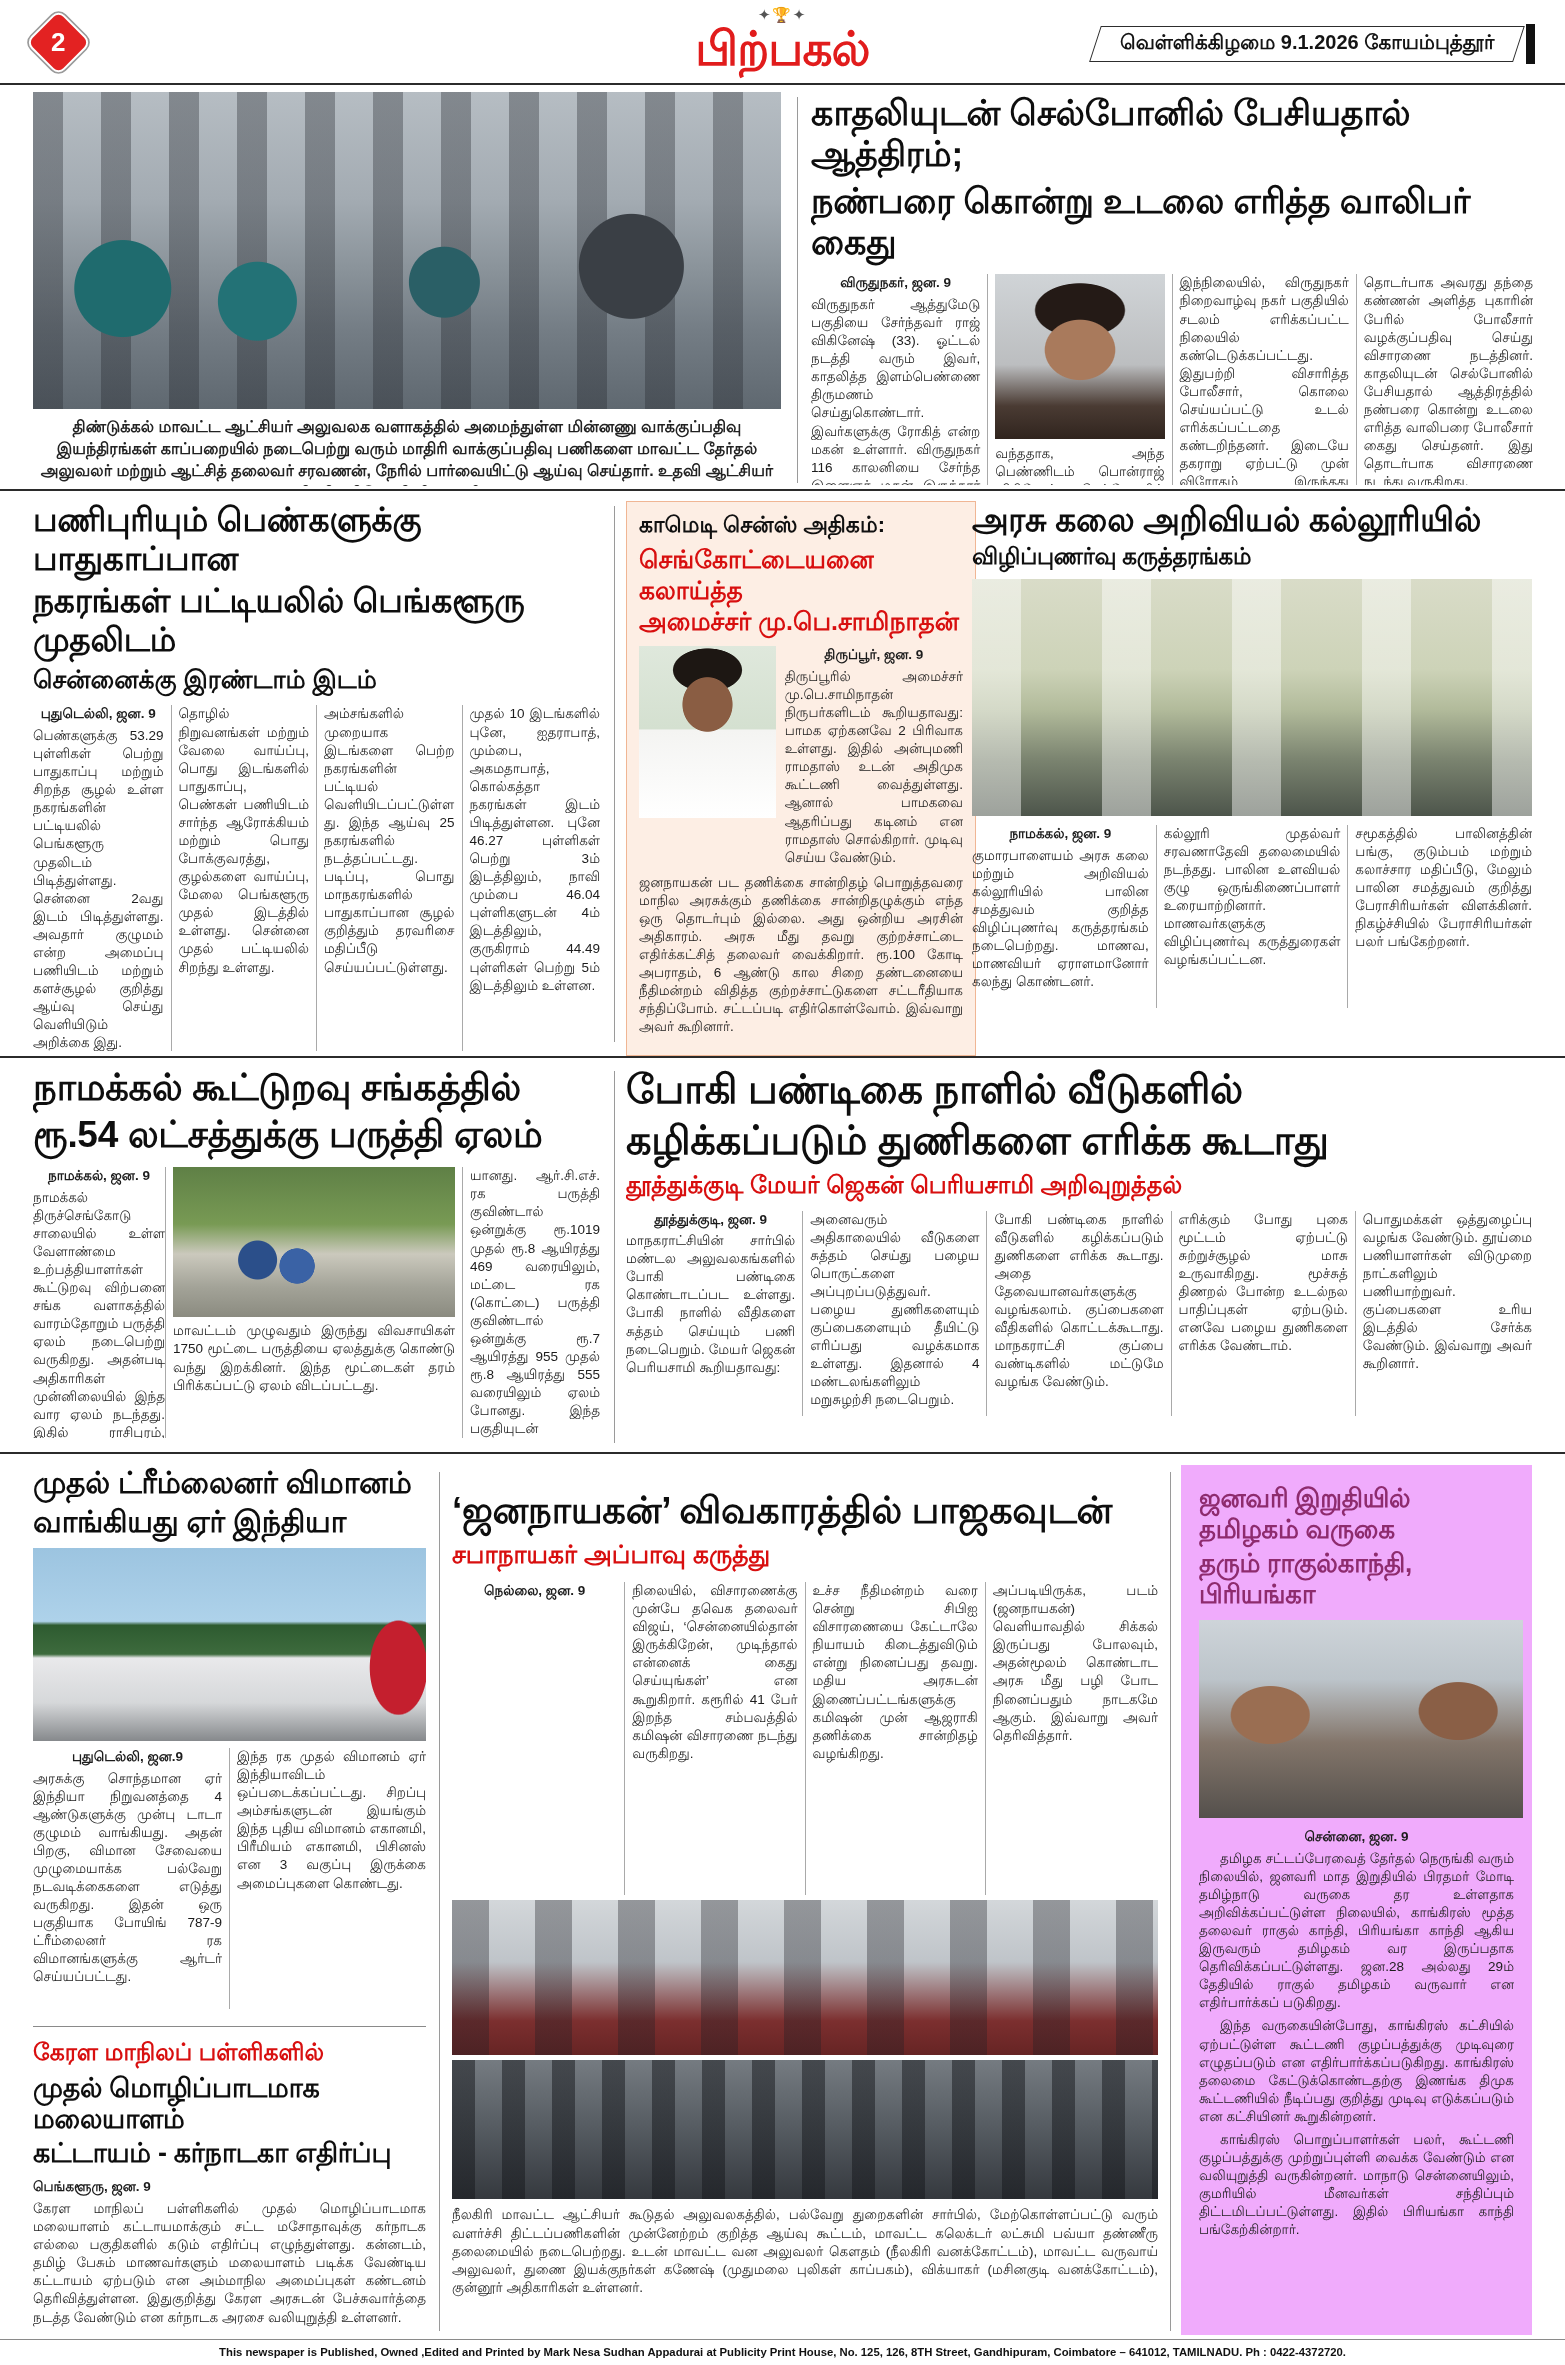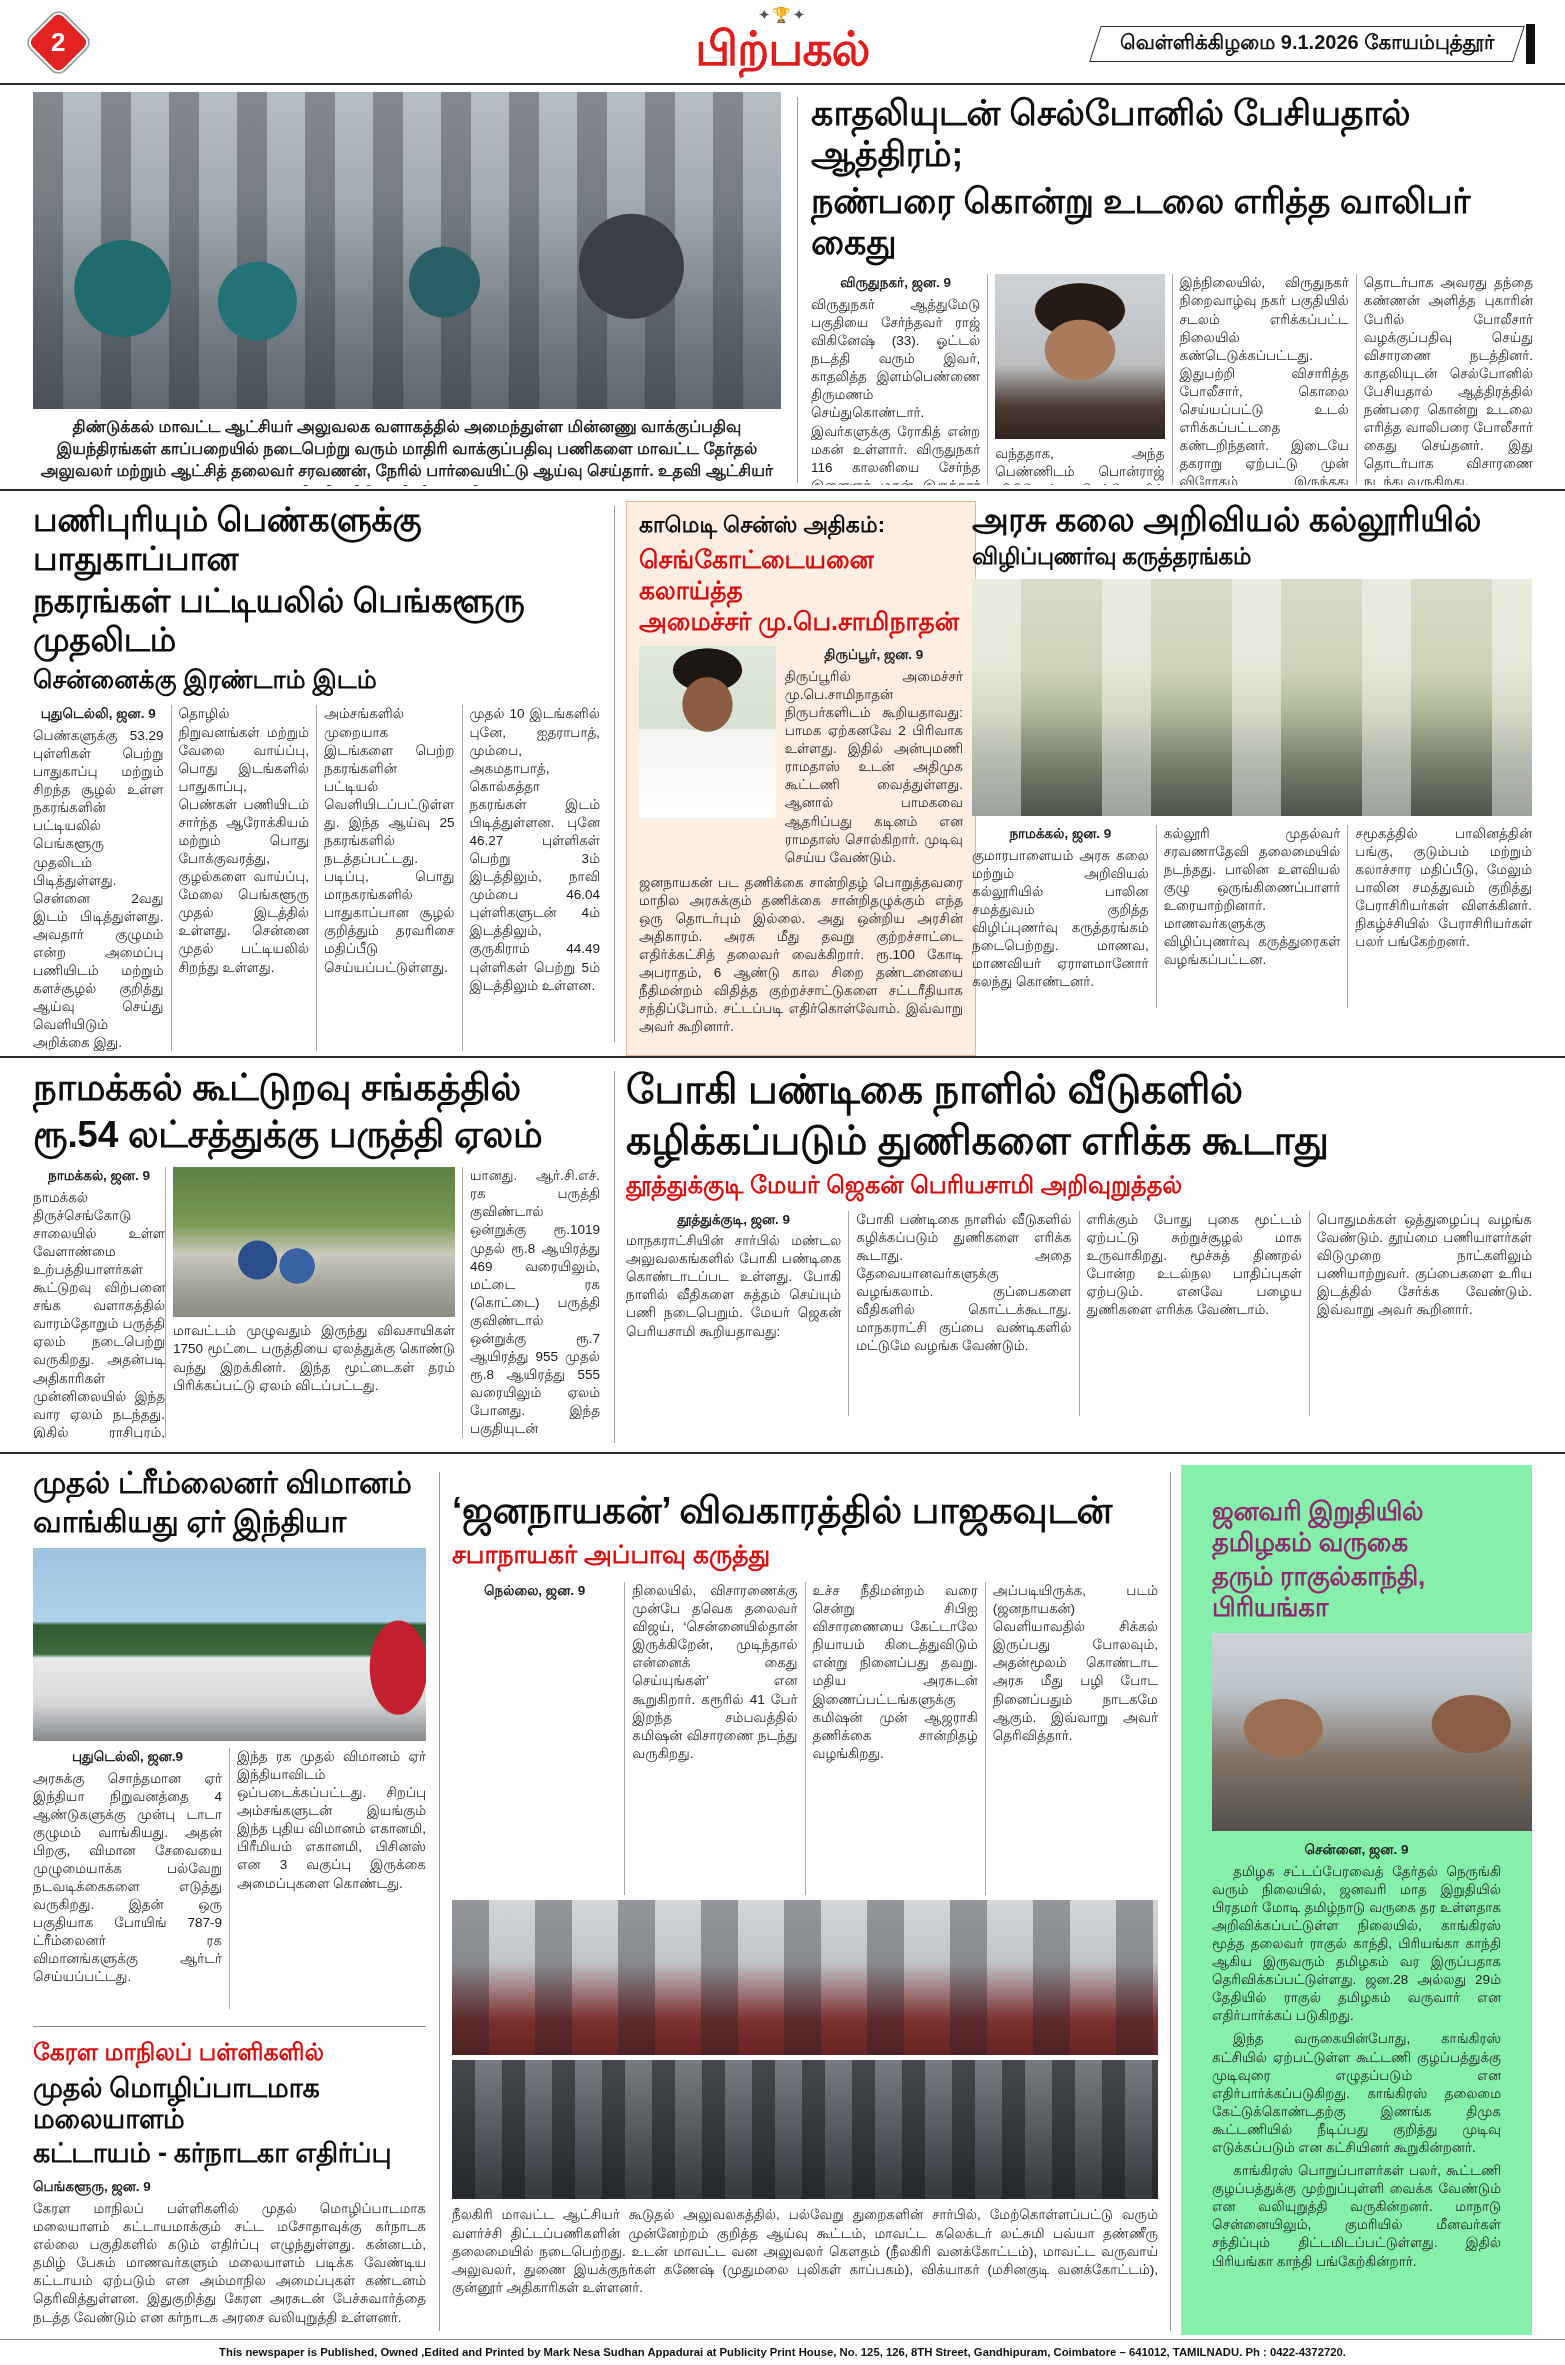"அனைவரும் அதிகாலையில் வீடுகளை சுத்தம்" div.col { html: none -> <div> <div>அனைவரும் அதிகாலையில் வீடுகளை சுத்தம் செய்து பழைய பொருட்களை அப்புறப்படுத்துவர். பழைய துணிகளையும் குப்பைகளையும் தீயிட்டு எரிப்பது வழக்கமாக உள்ளது. இதனால் 4 மண்டலங்களிலும் மறுசுழற்சி நடைபெறும்.</div> </div> }
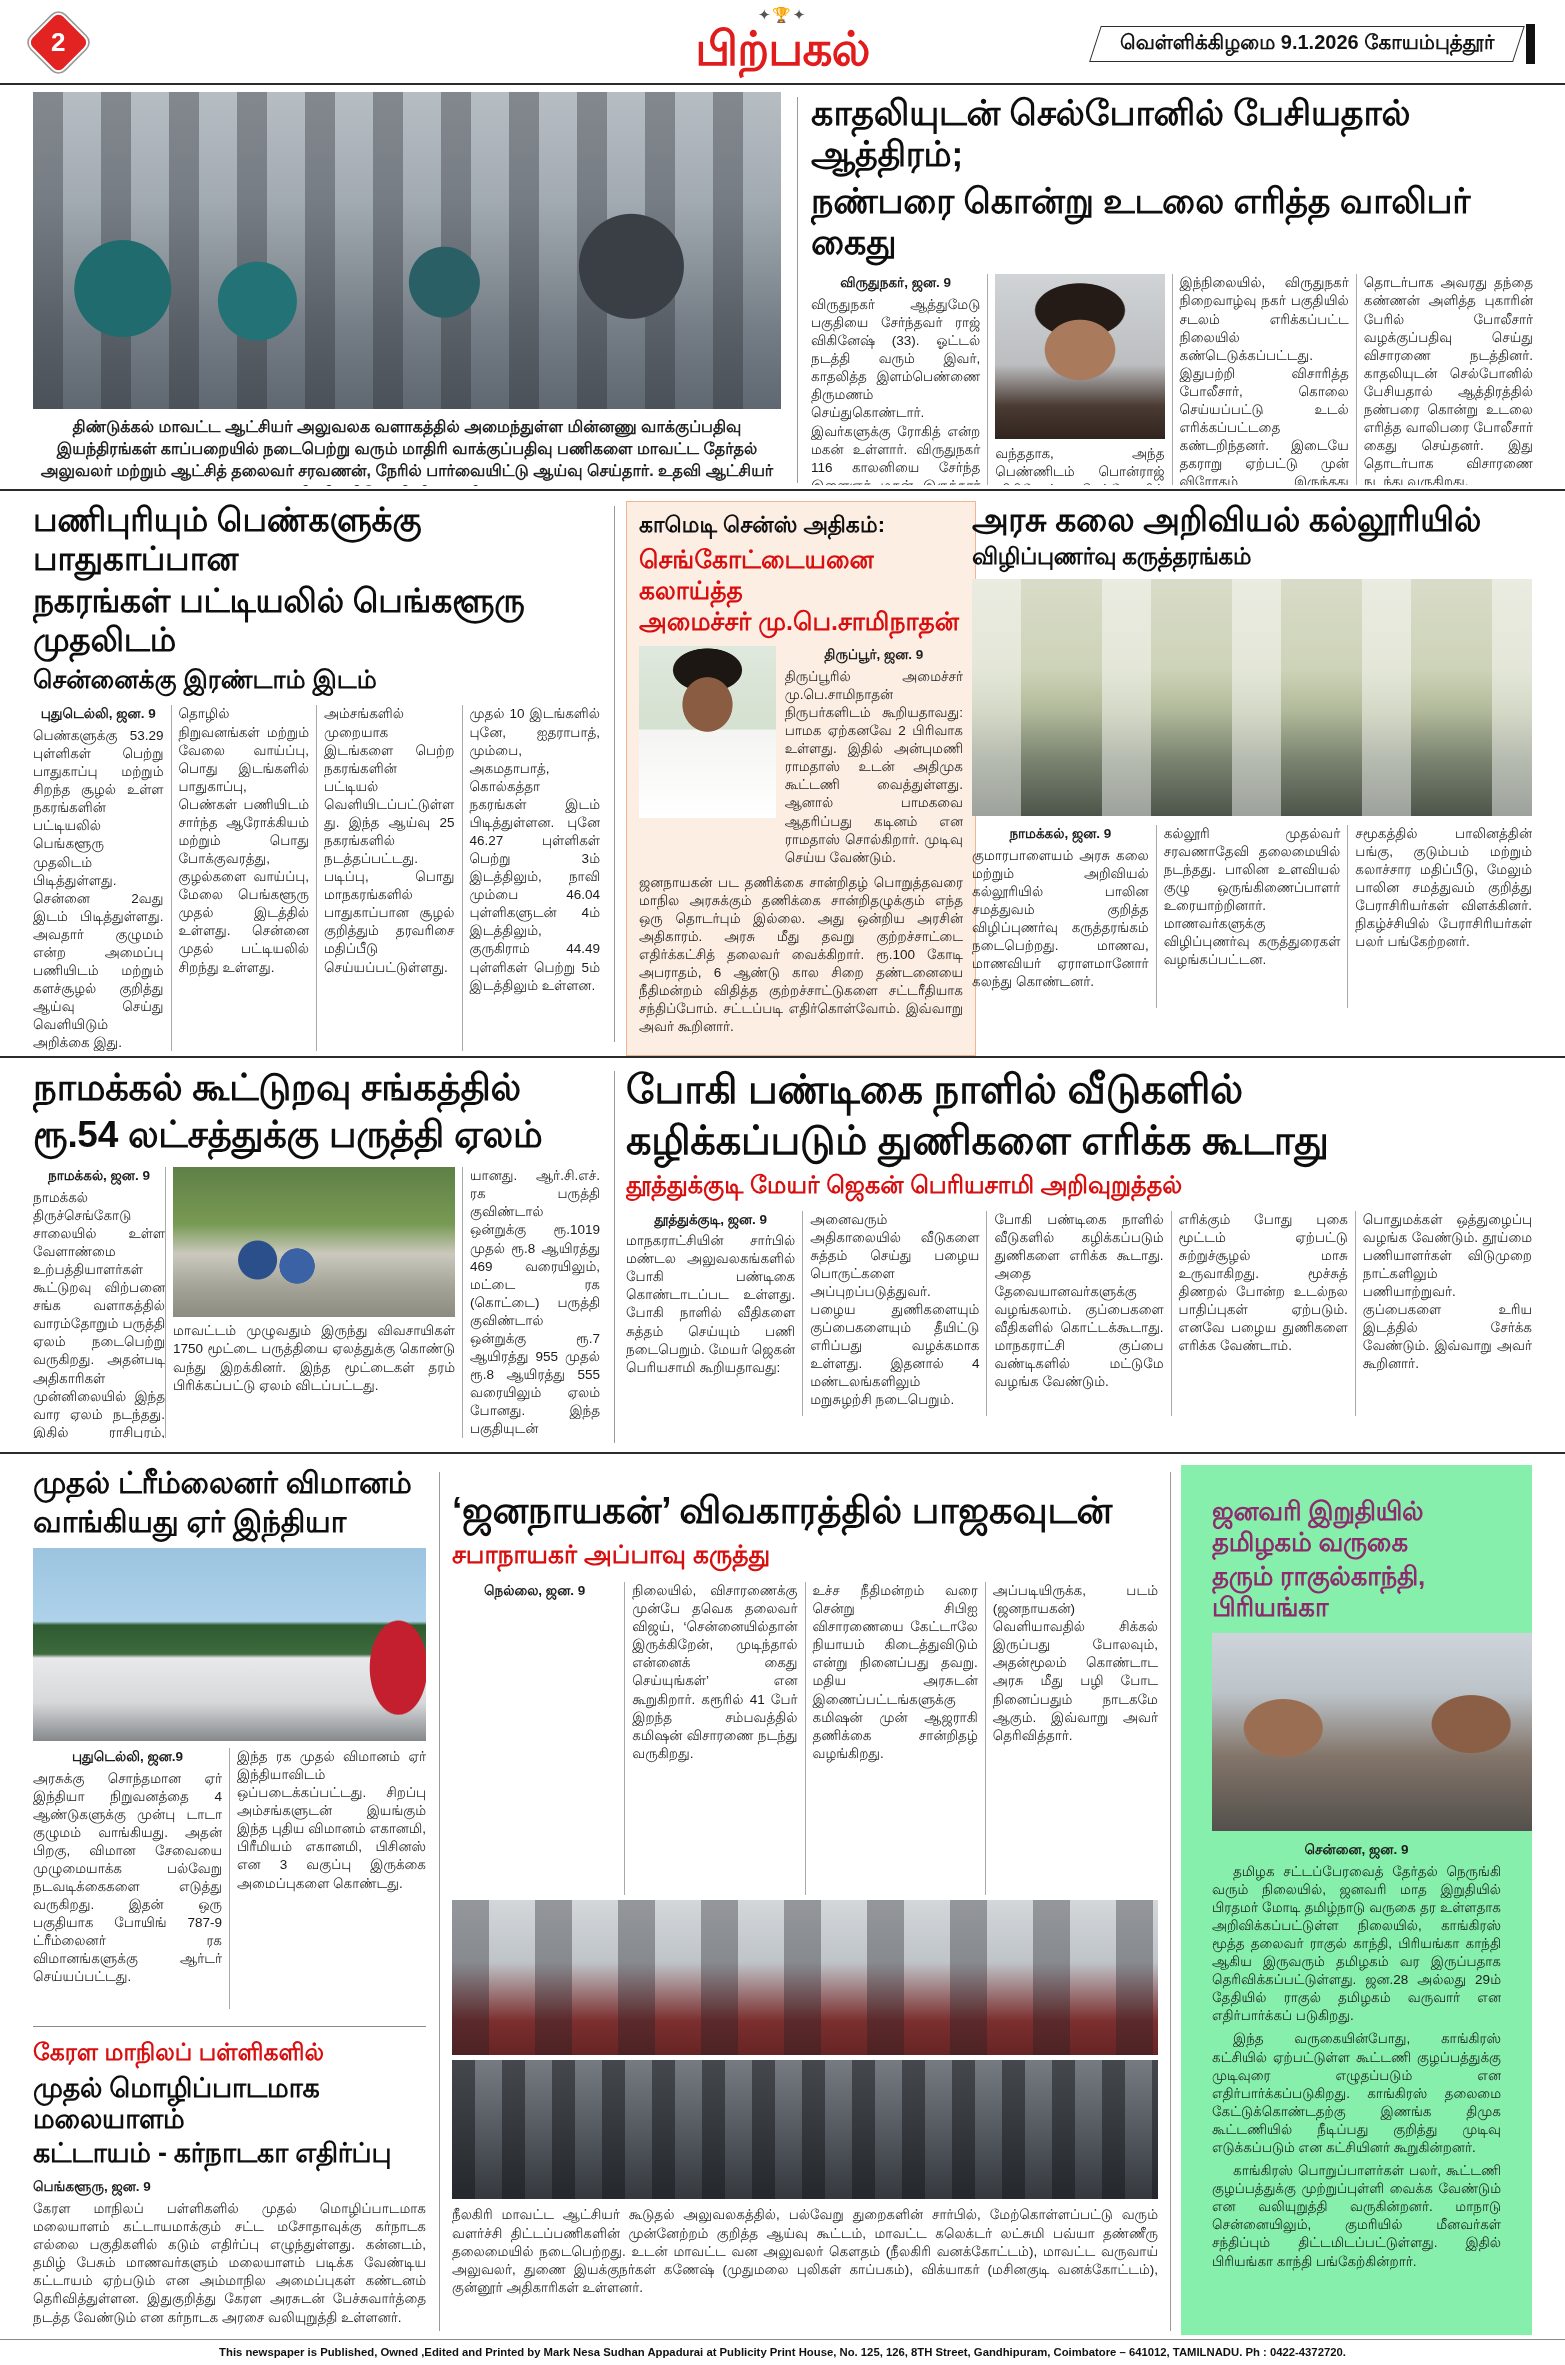"ஜனவரி இறுதியில் தமிழகம் வருகை" #pink-box { background: #86efac -> #f0abfc; padding: 31px -> 18px }
